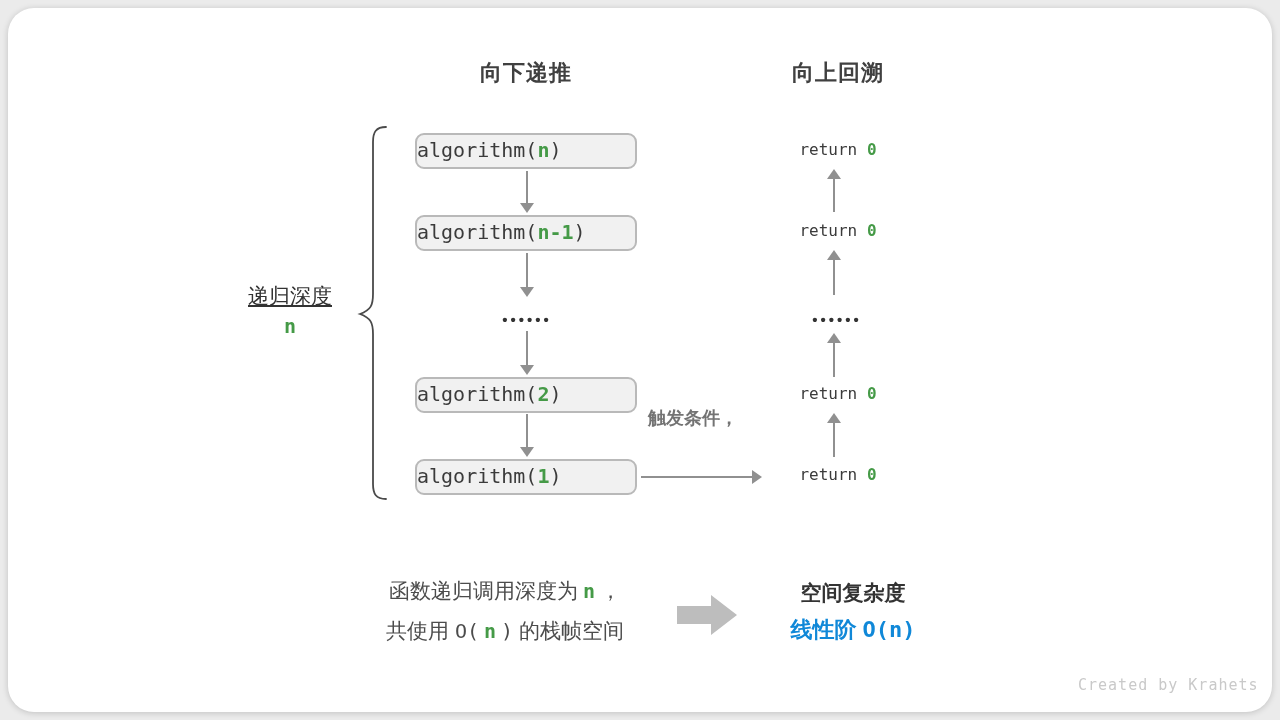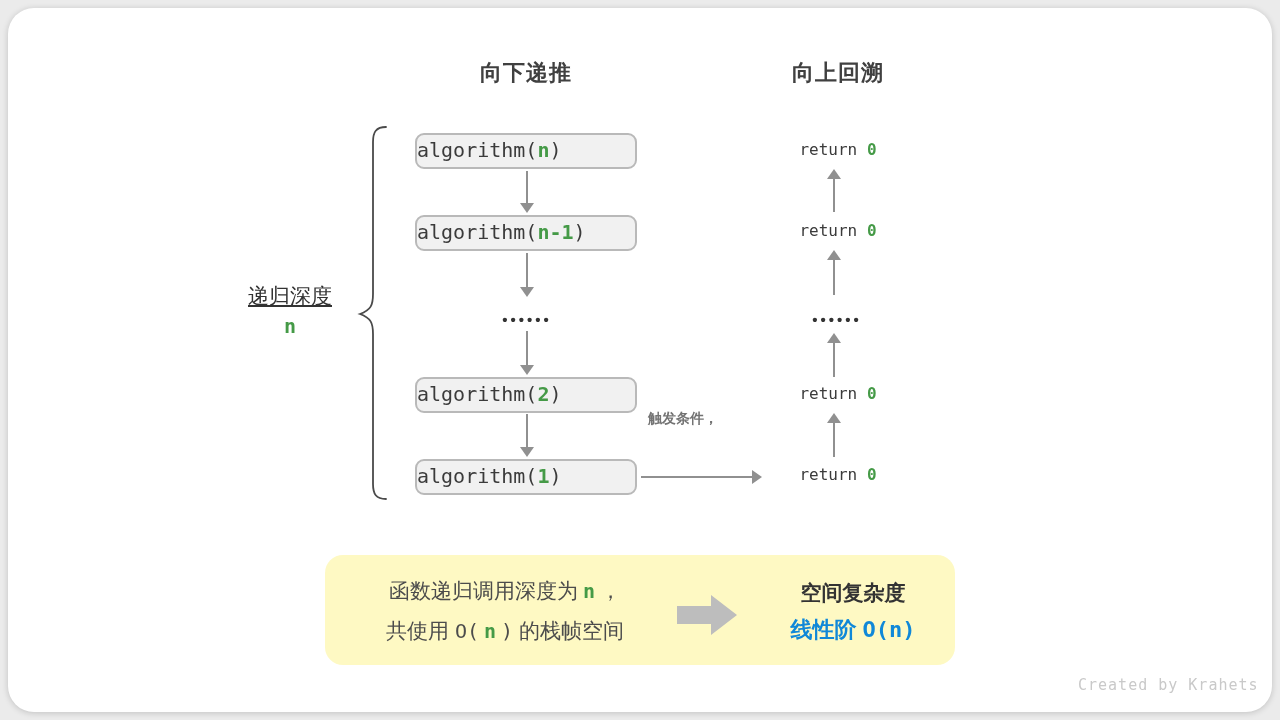"触发条件，" #trigger-note { font-size: 14px -> 18px }
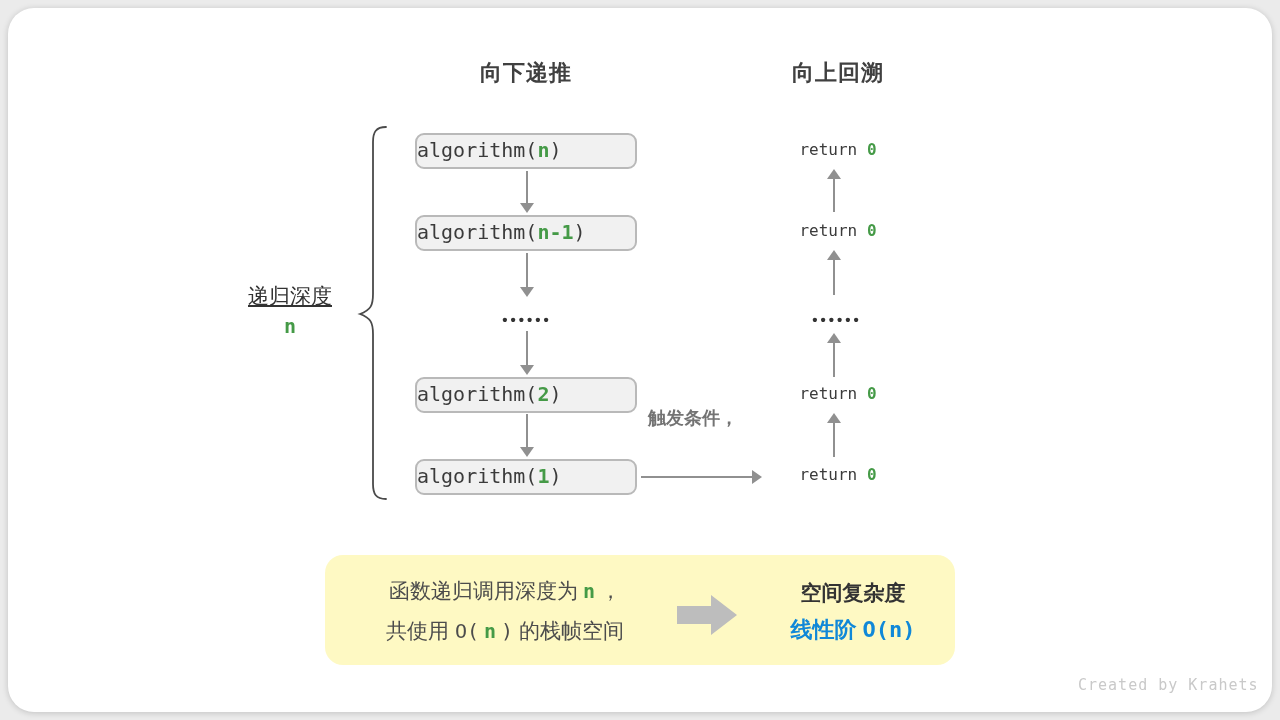"函数递归调用深度为 n ，" #summary-box { background: #fef9c3 -> #ffffff; border-radius: 18px -> 4px }
